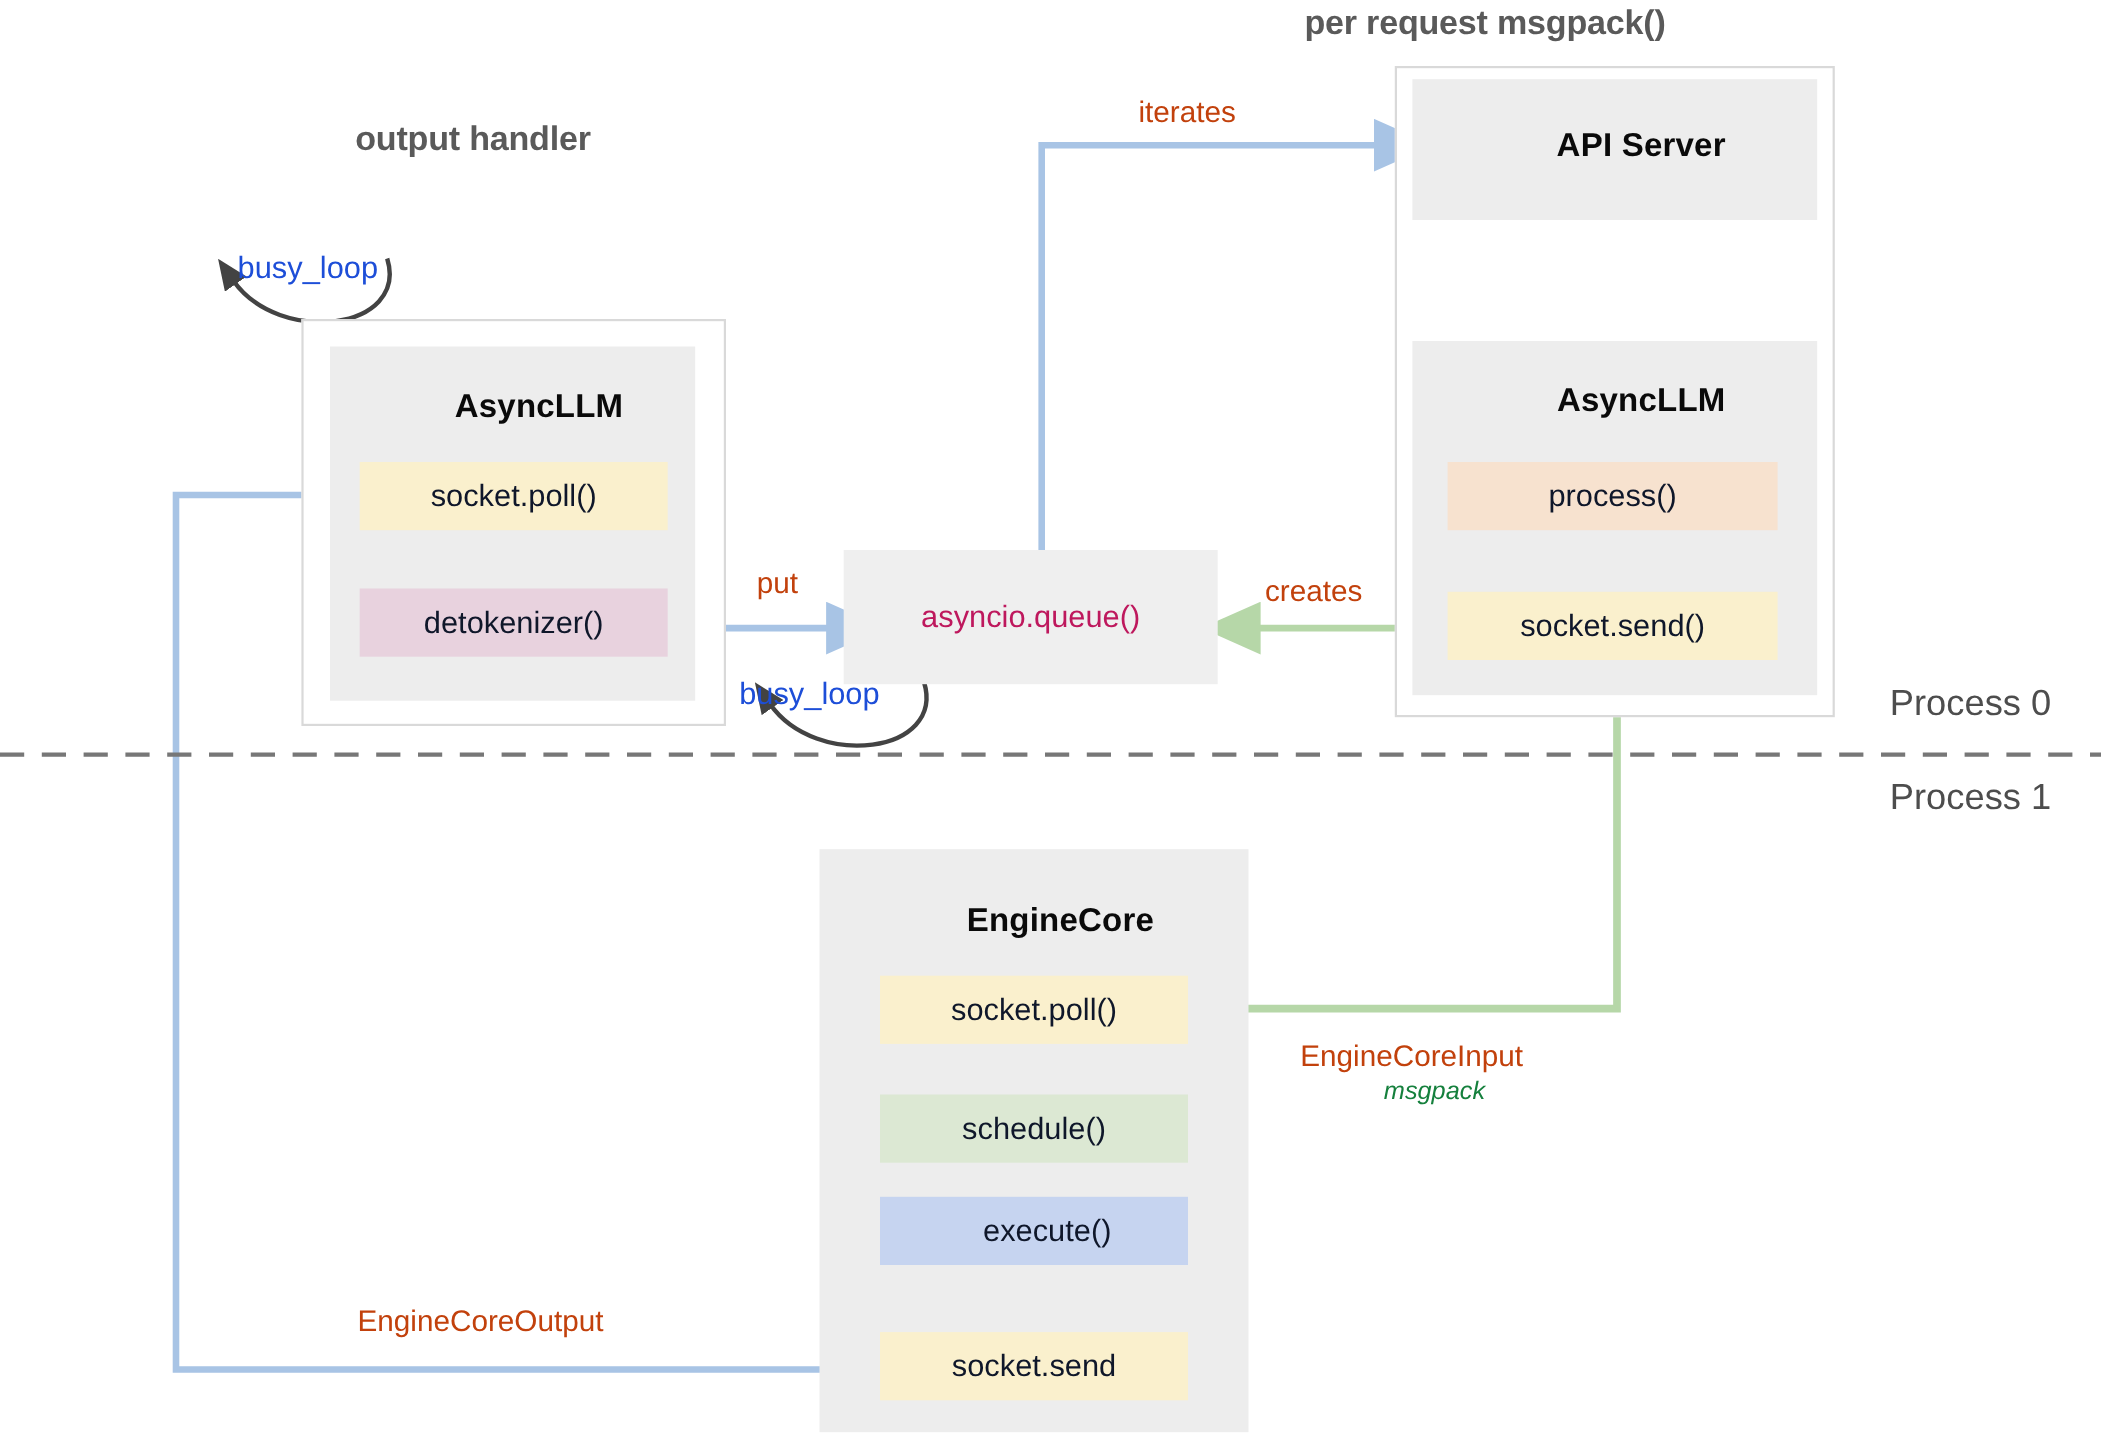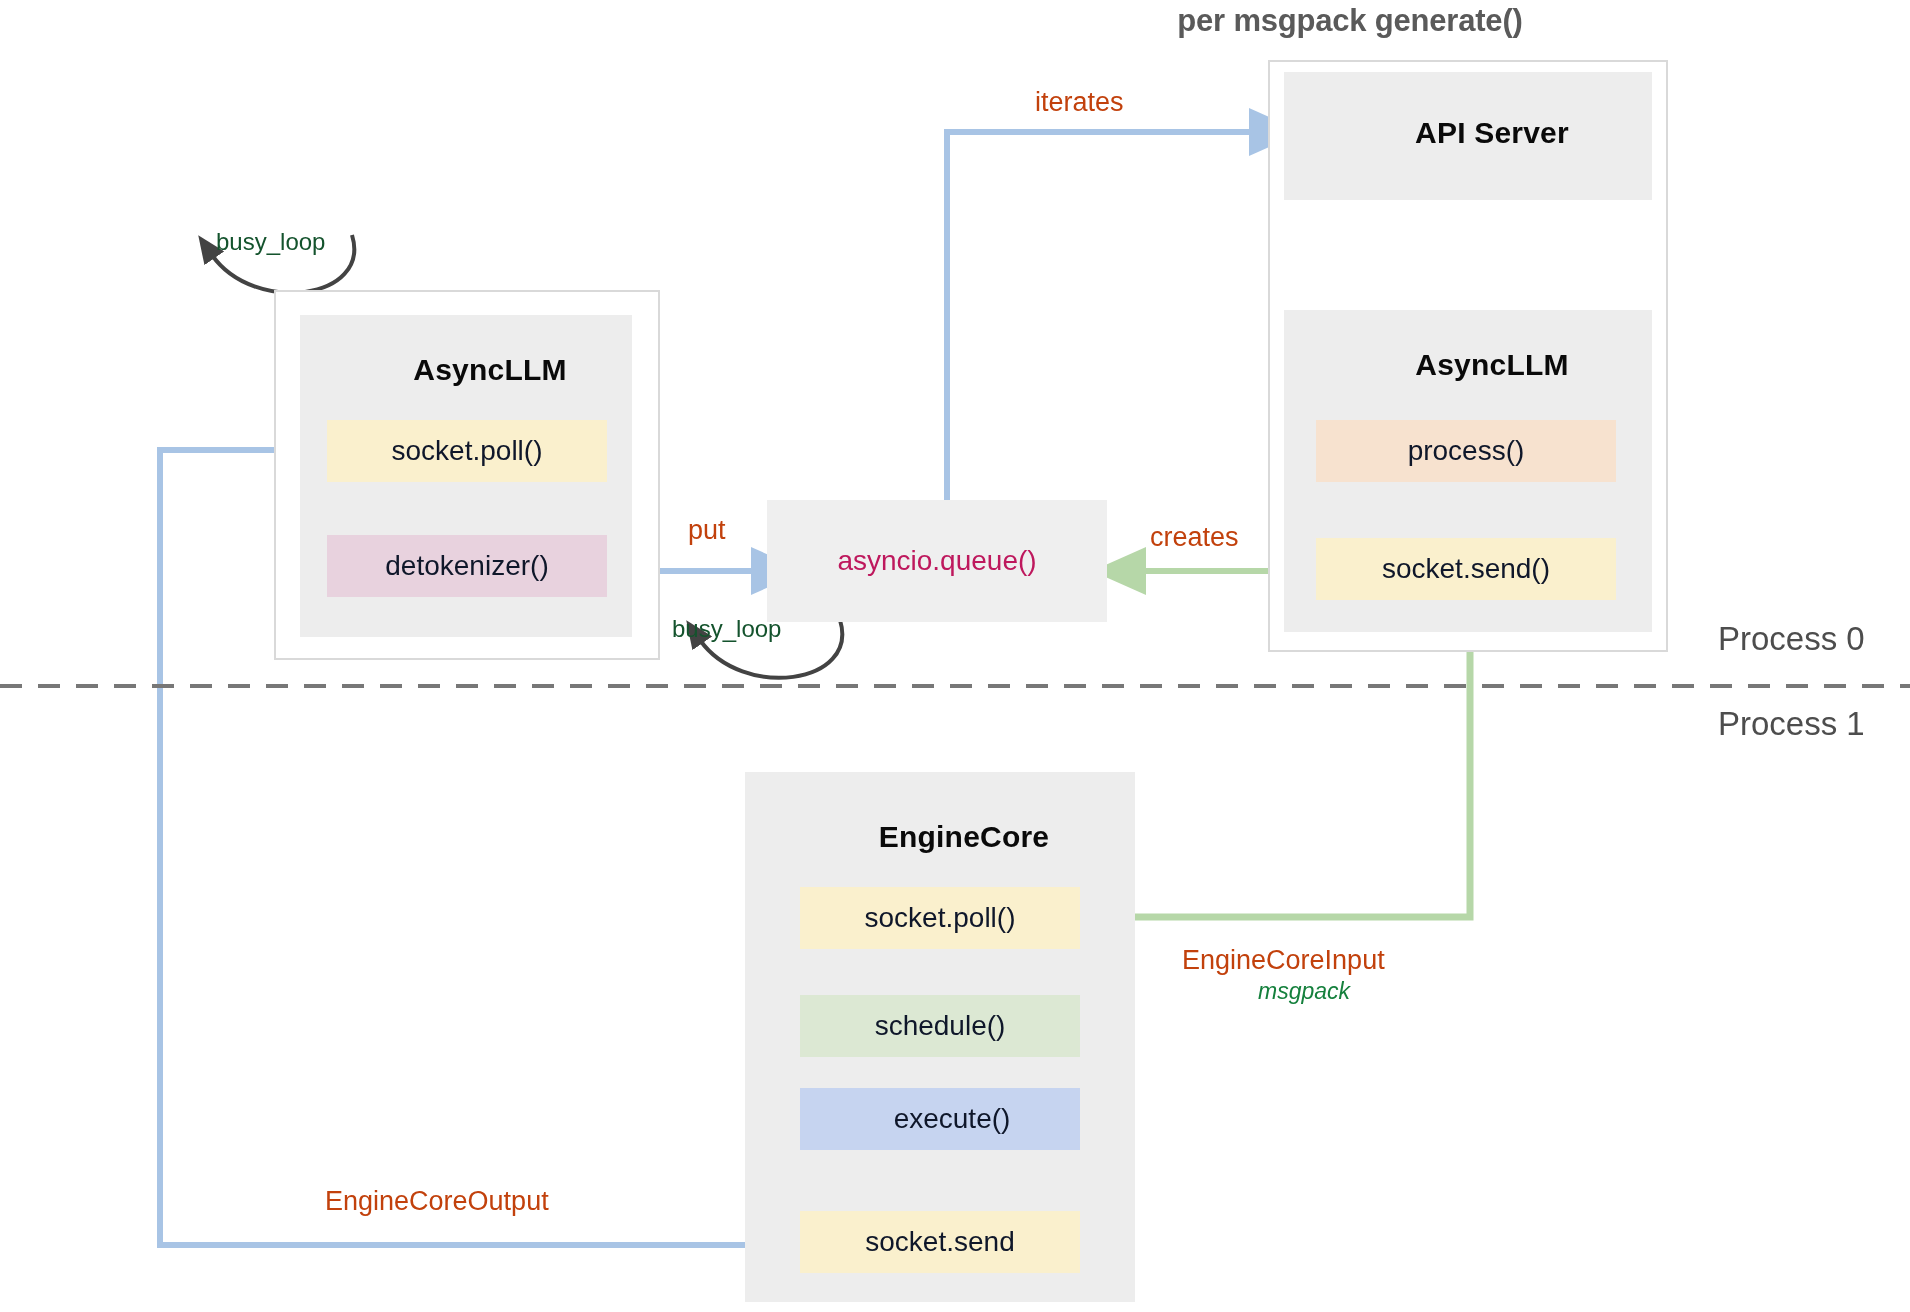"per msgpack generate()" div.group-title { text: msgpack generate -> request msgpack }
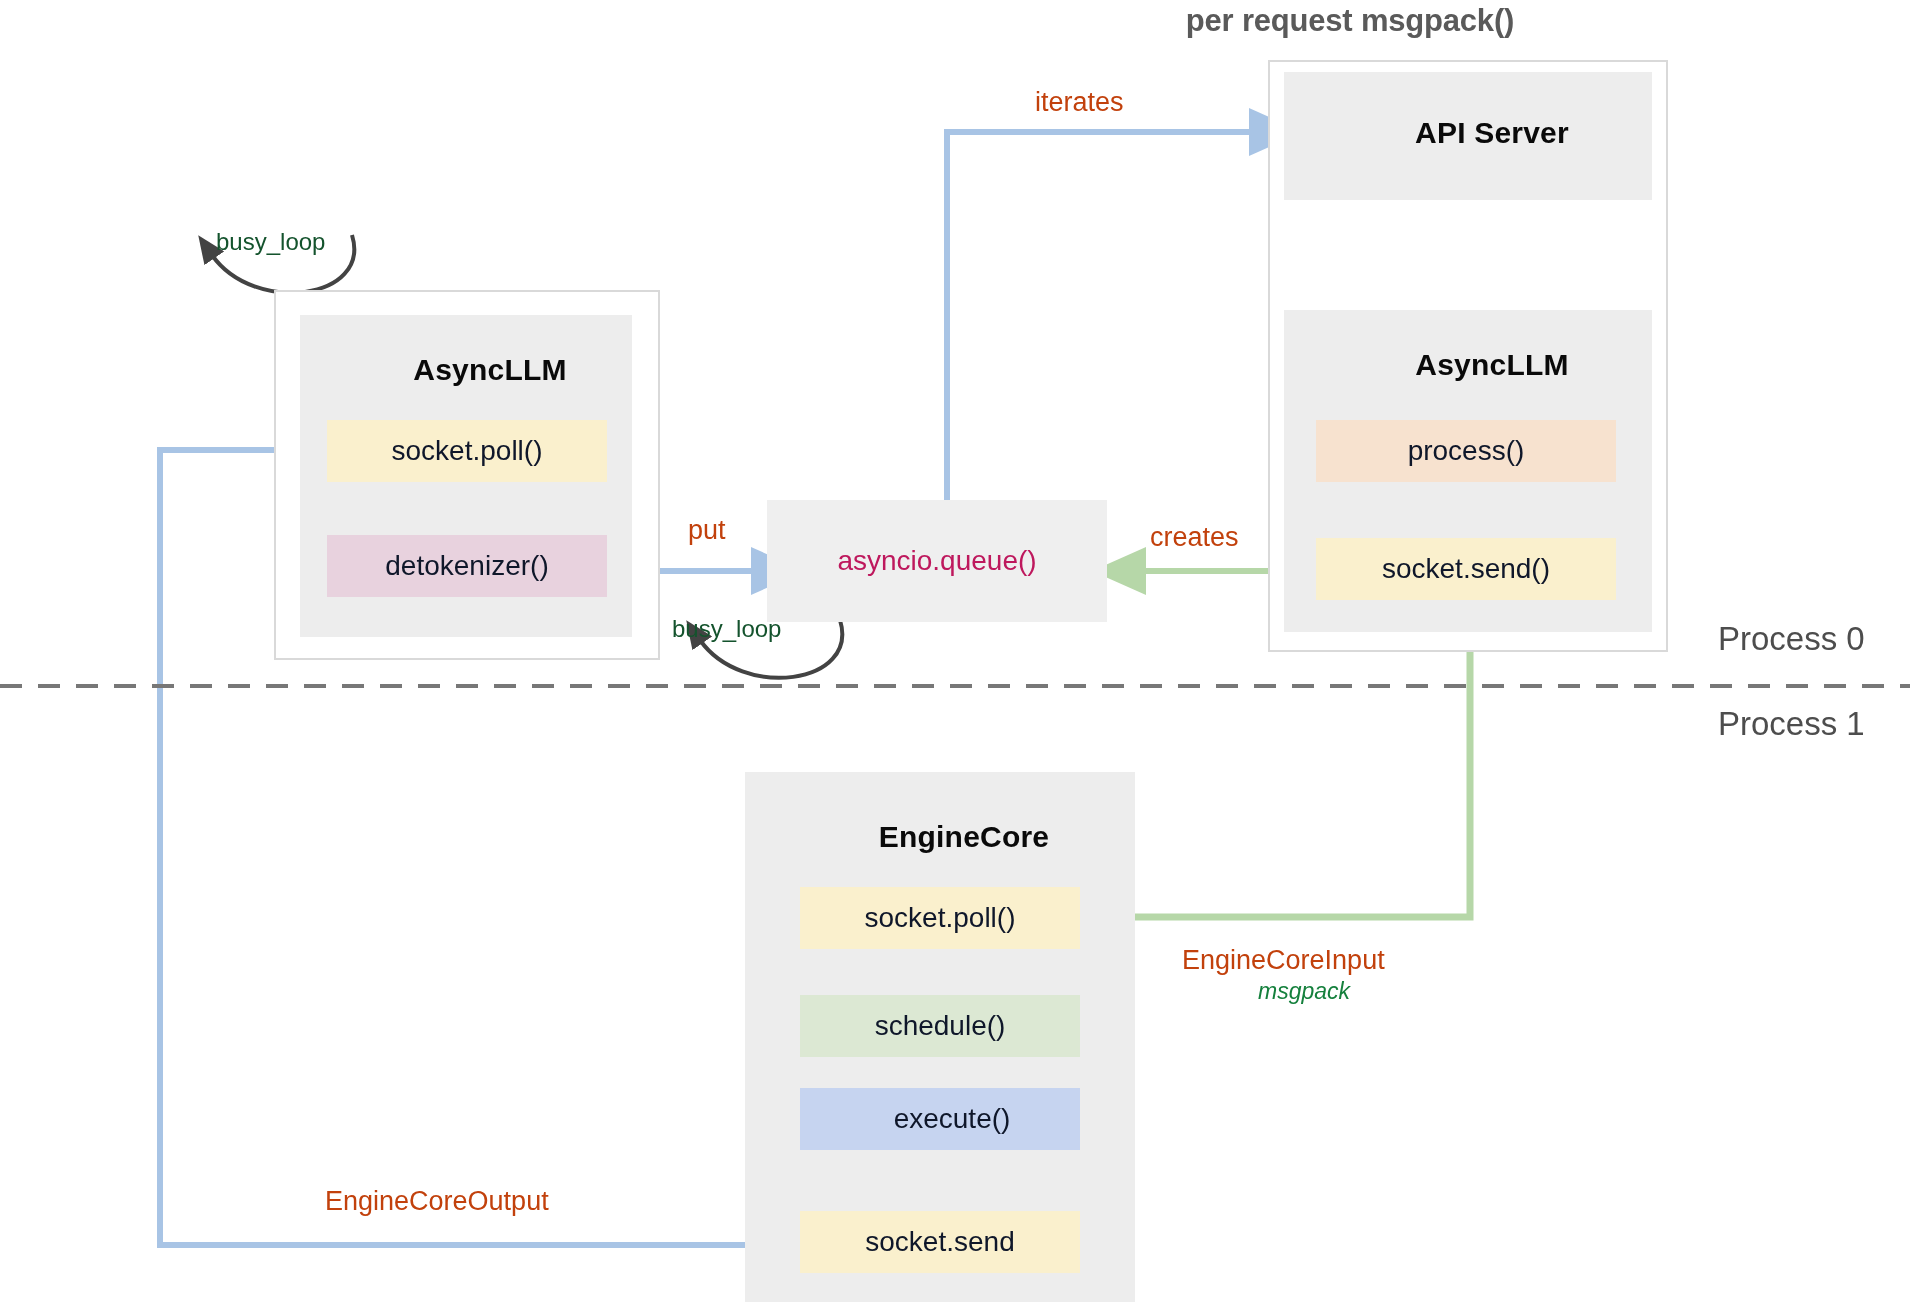"output handler" div.group-title { html: none -> <div>output handler</div> }
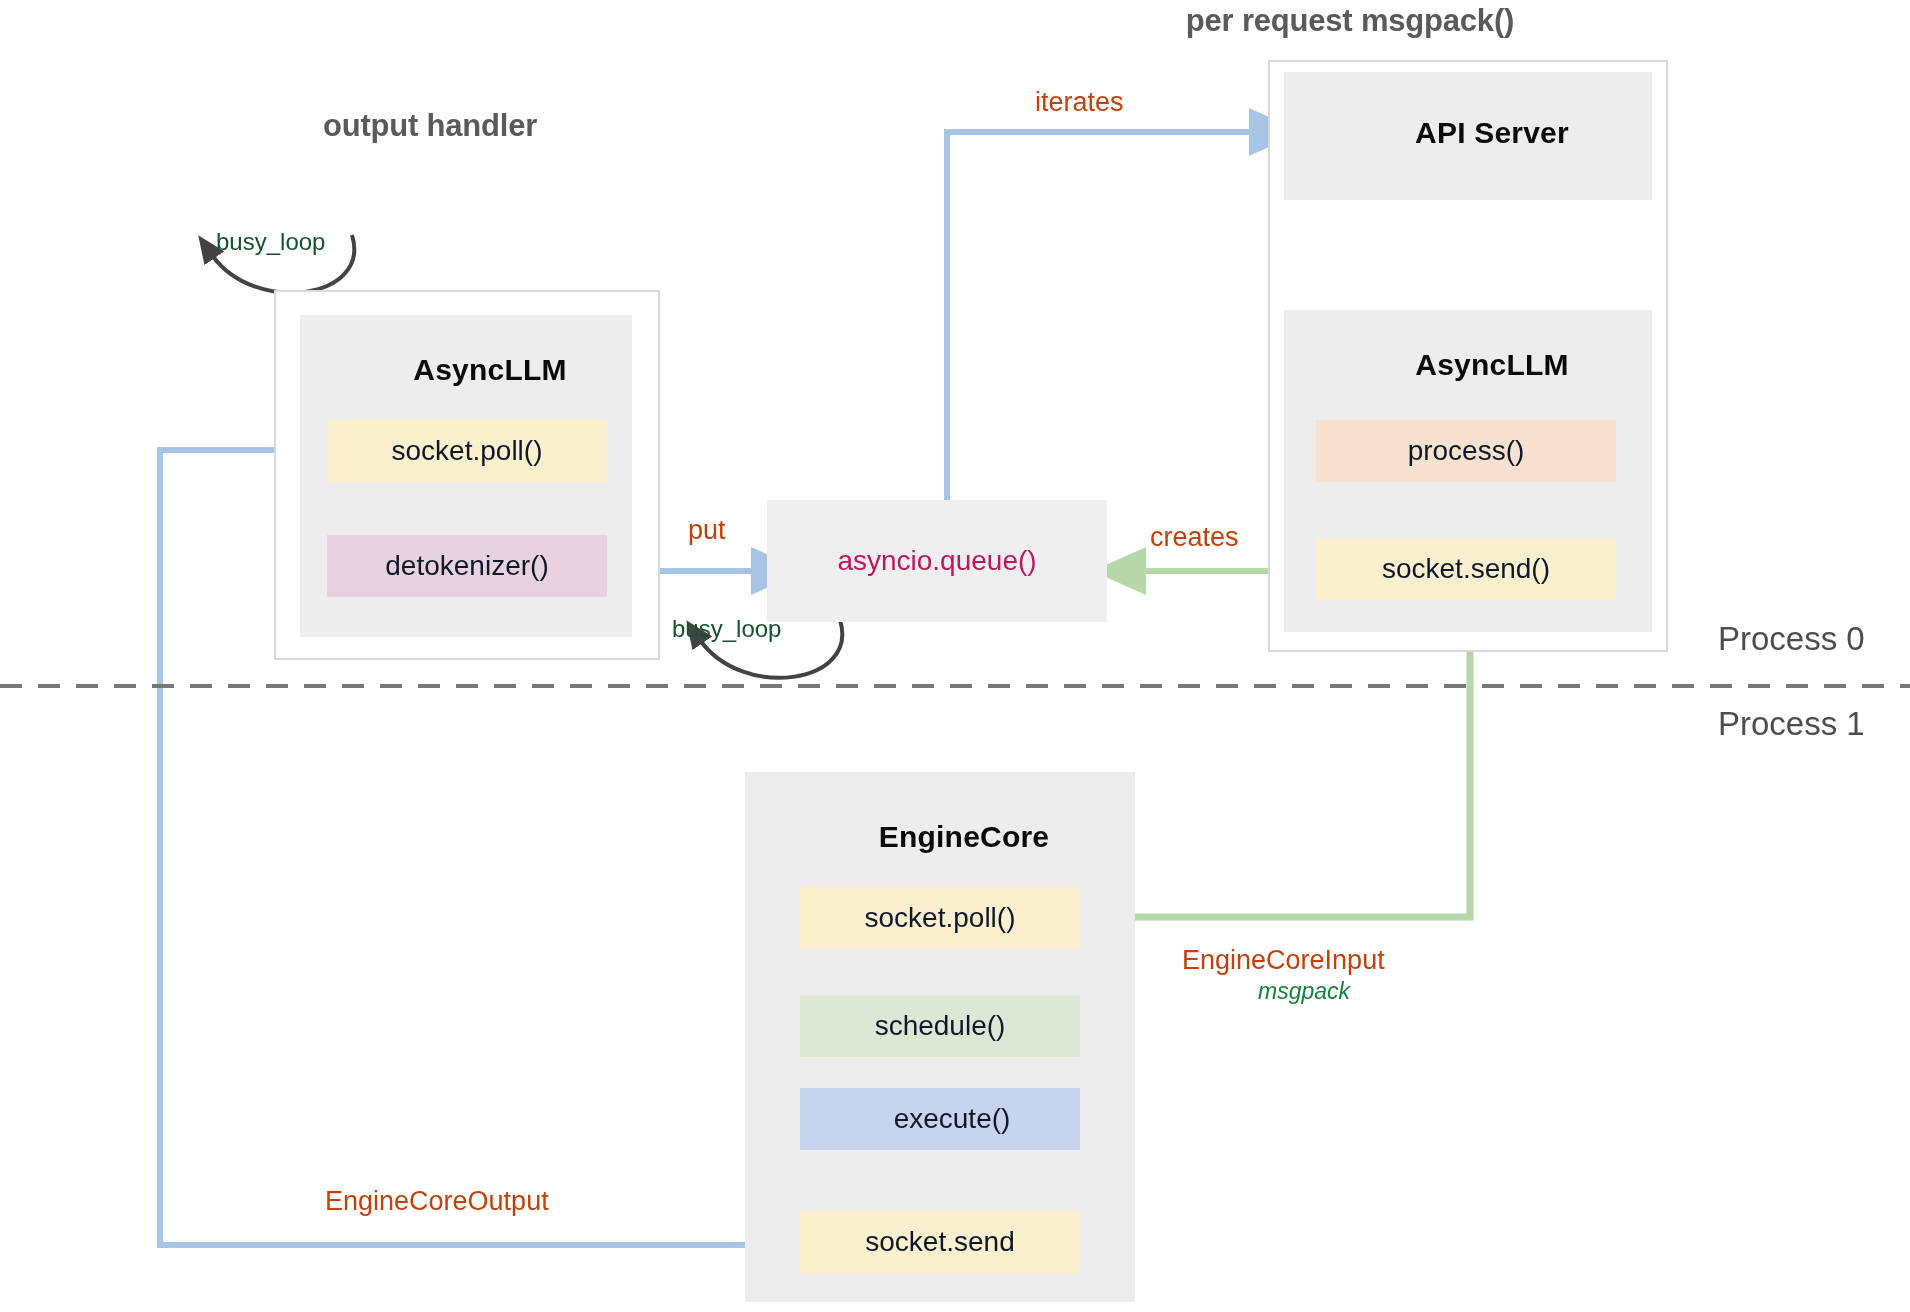"busy_loop" .edge-label.big { color: #14532d -> #1d4ed8; font-size: 24px -> 28px }
